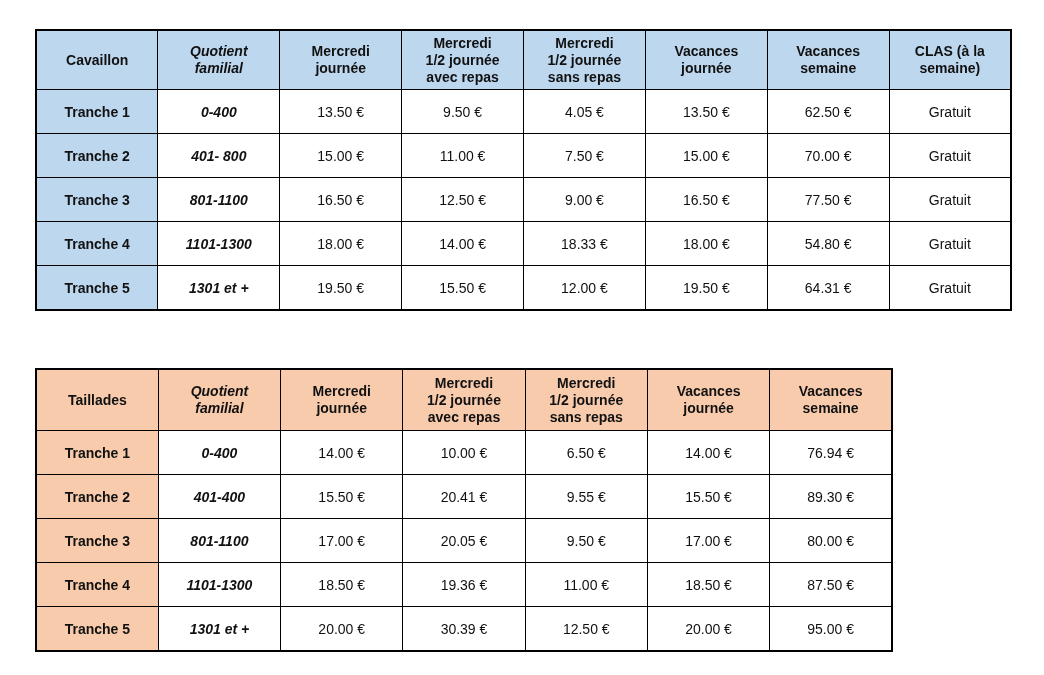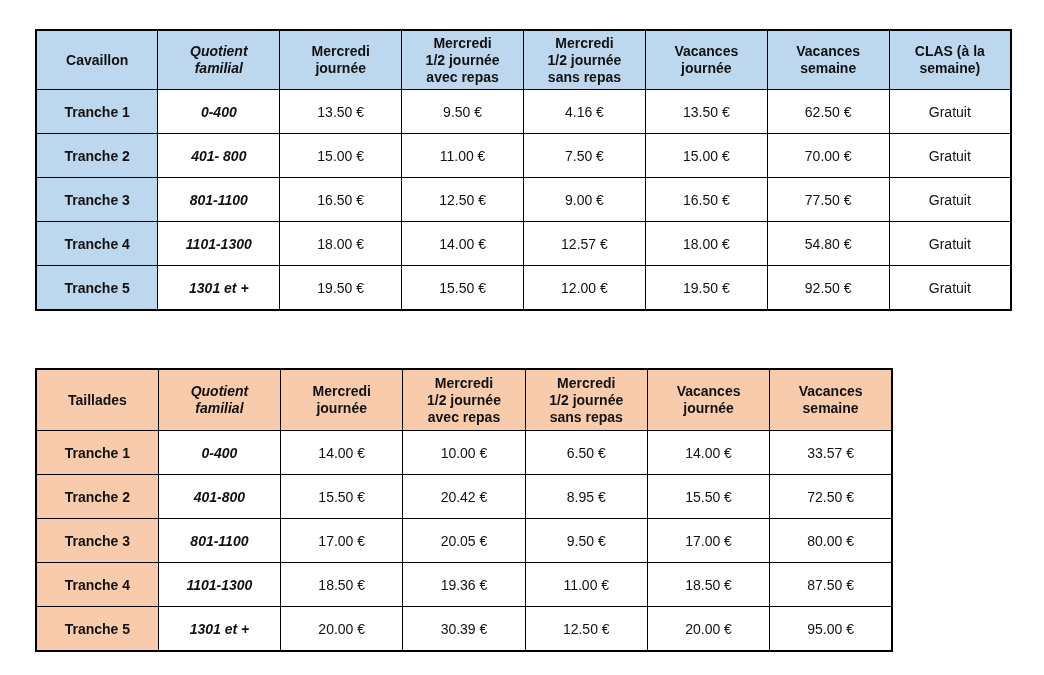"4.16 €" td { text: 4.16 -> 4.05 }
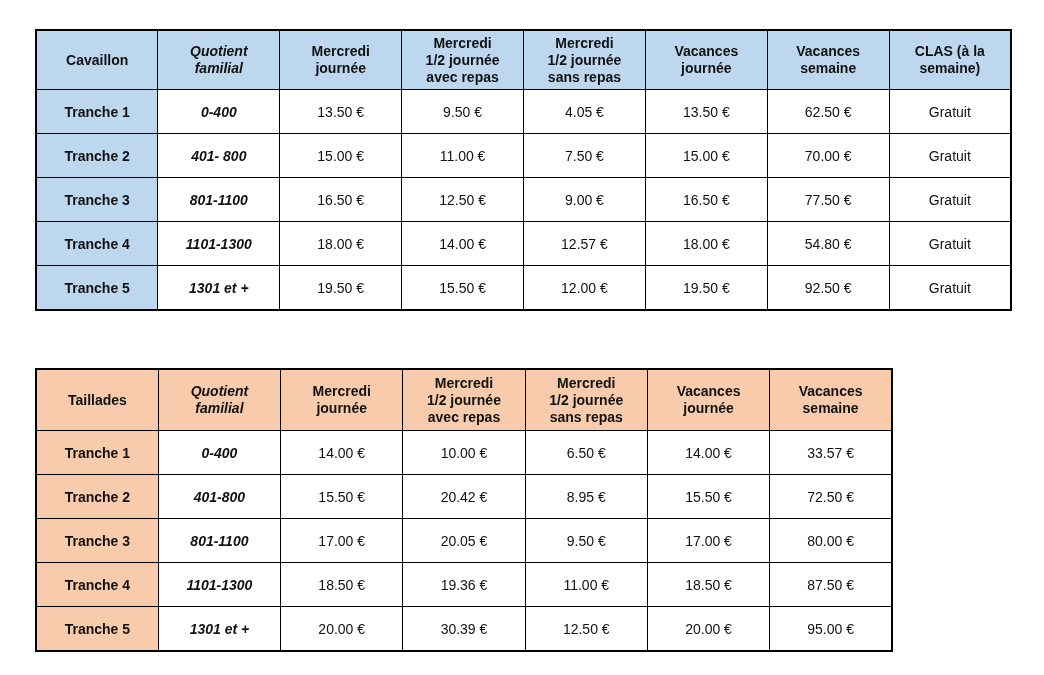"12.57 €" td { text: 12.57 -> 18.33 }
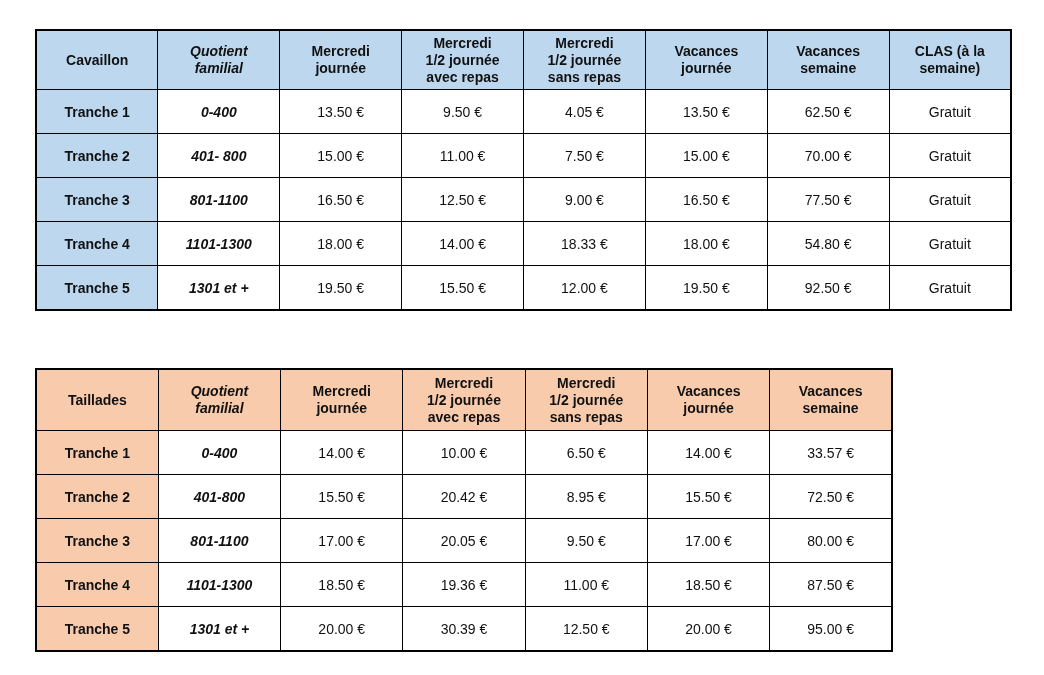"92.50 €" td { text: 92.50 -> 64.31 }
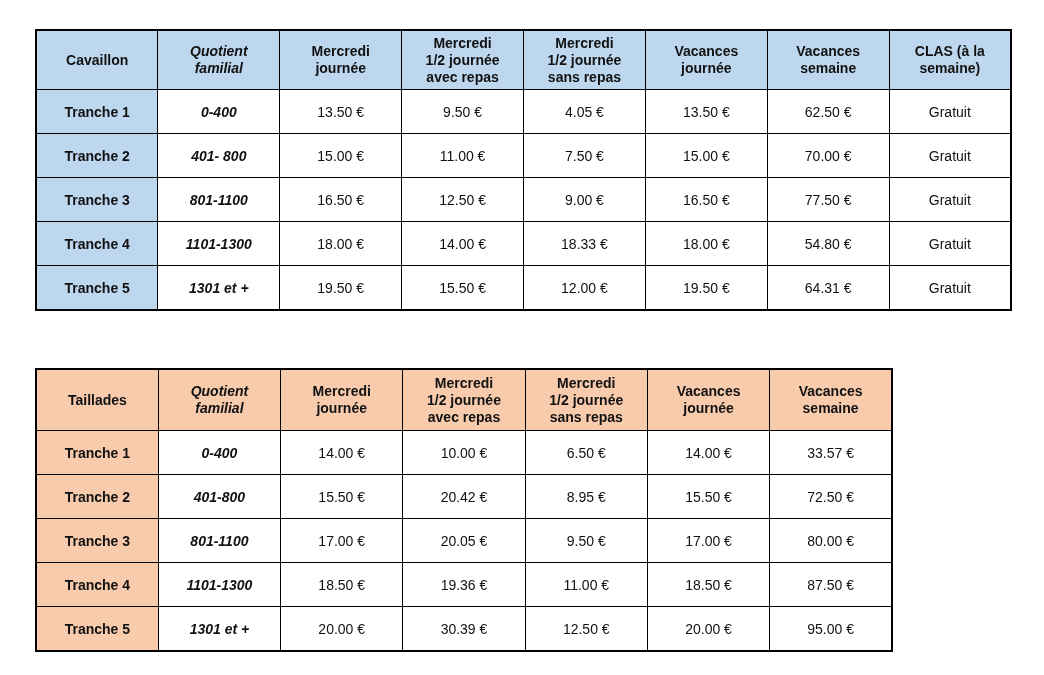"33.57 €" td { text: 33.57 -> 76.94 }
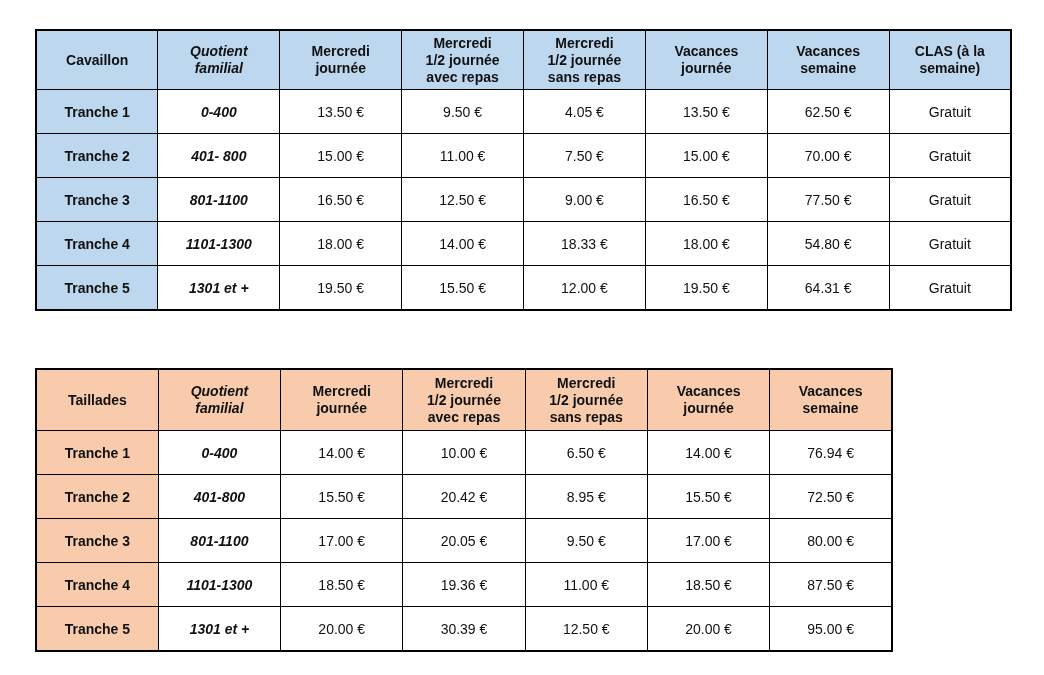"401-800" td.quotient-cell { text: 401-800 -> 401-400 }
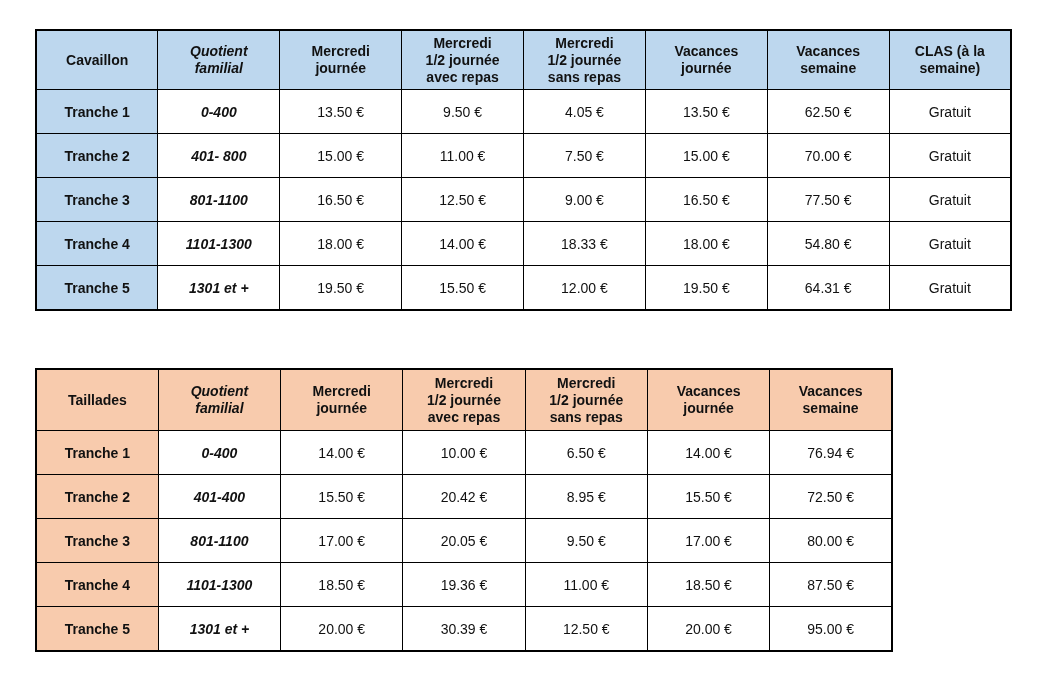"20.42 €" td { text: 20.42 -> 20.41 }
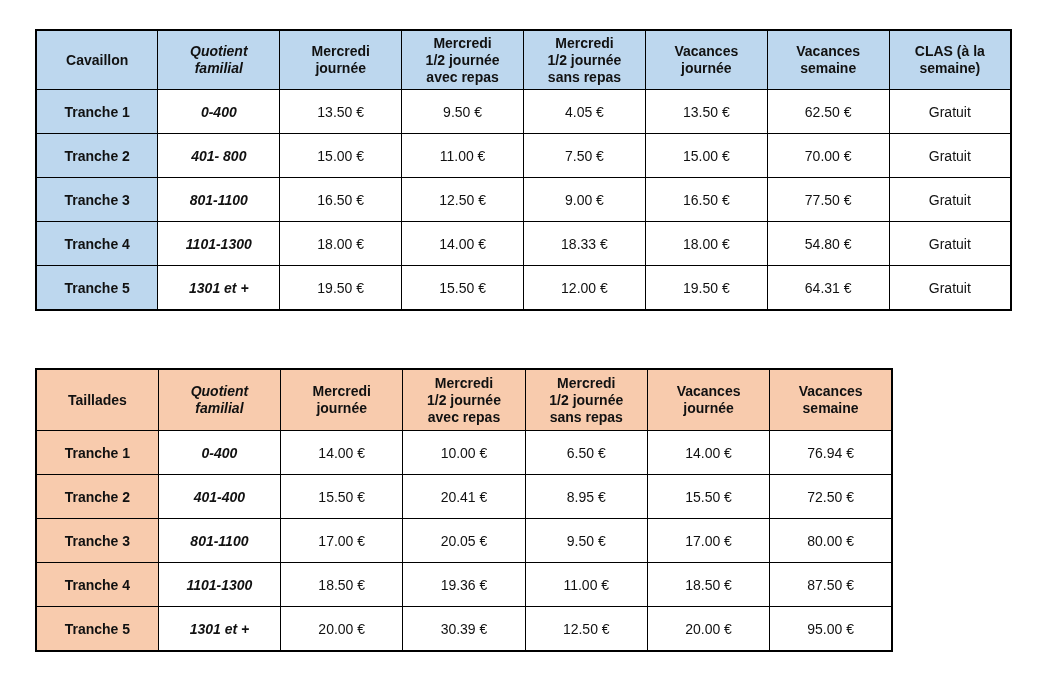"8.95 €" td { text: 8.95 -> 9.55 }
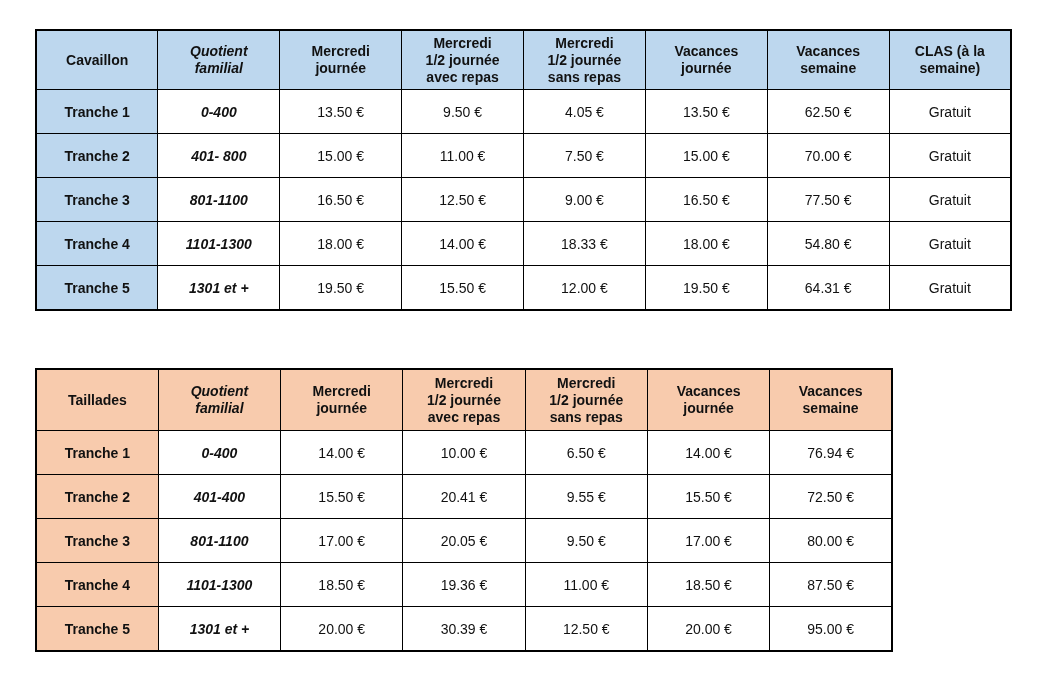"72.50 €" td { text: 72.50 -> 89.30 }
